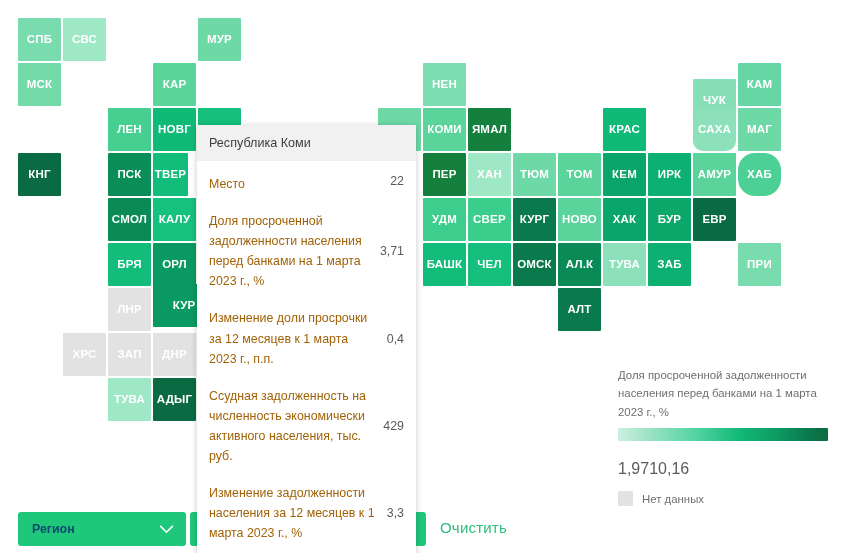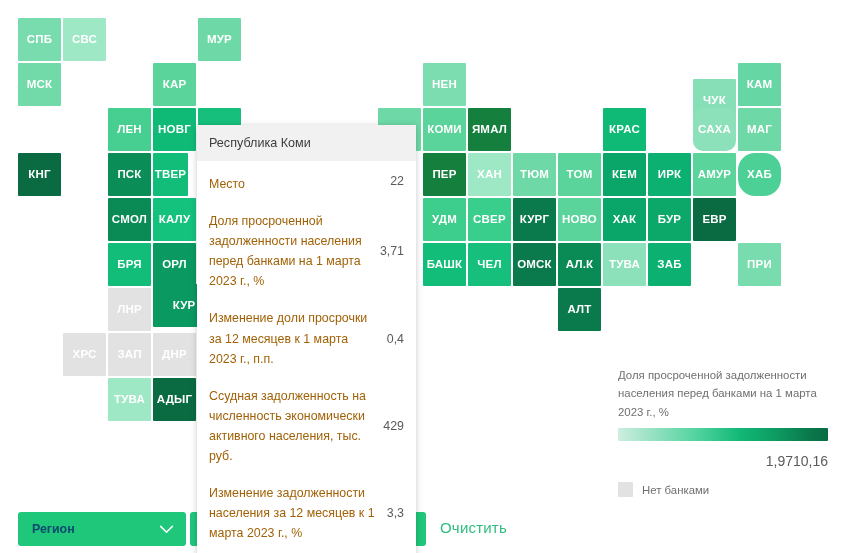"1,97" #legend .lg-scale { font-size: 14px -> 16px; justify-content: flex-end -> flex-start; margin-top: 12px -> 19px }
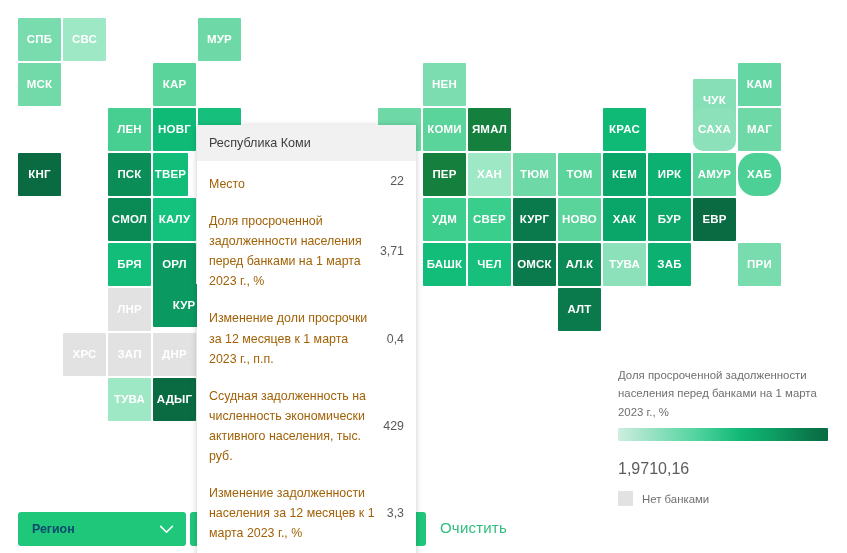"Нет банками" span.lbl { text: банками -> данных }
